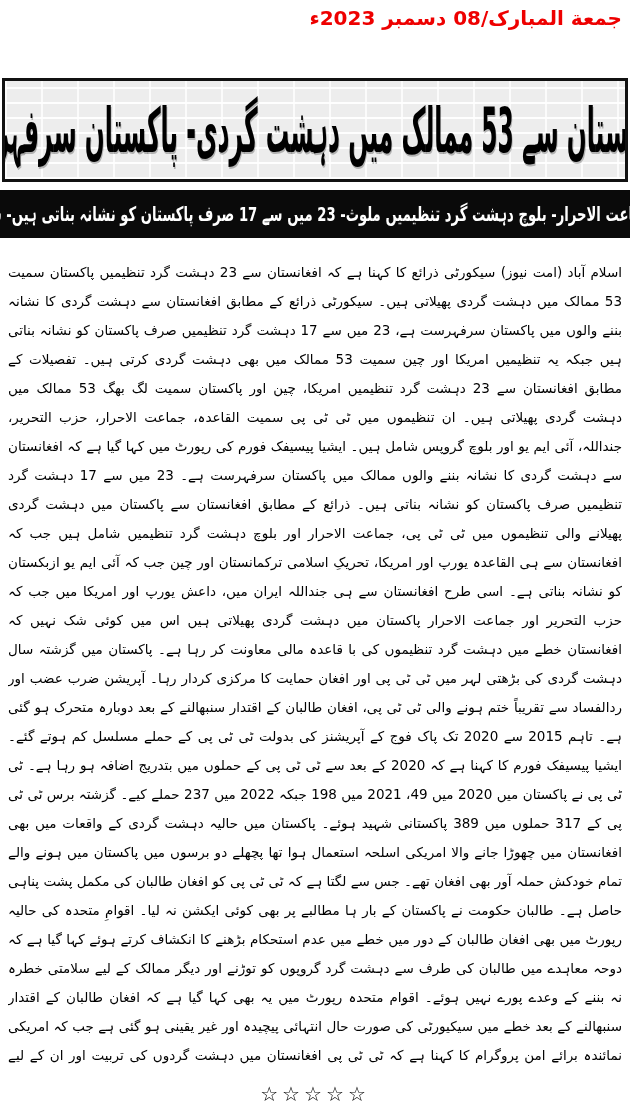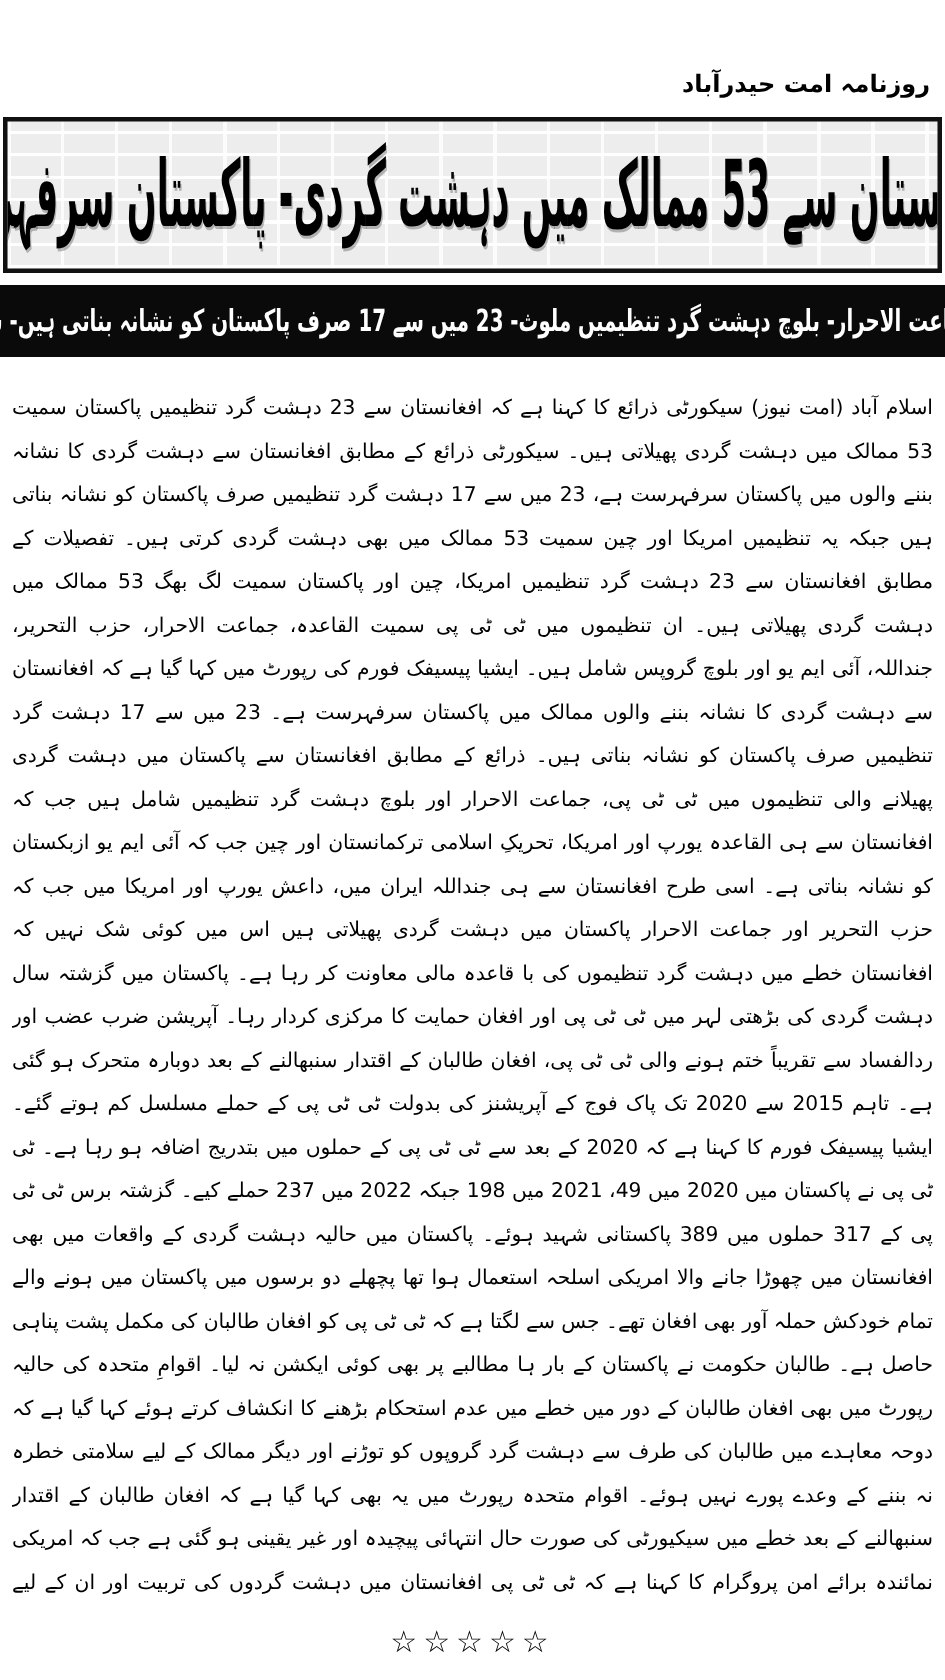"جمعة المبارک/08 دسمبر 2023ء" div.date-line { html: none -> <div>جمعة المبارک/08 دسمبر 2023ء</div> }
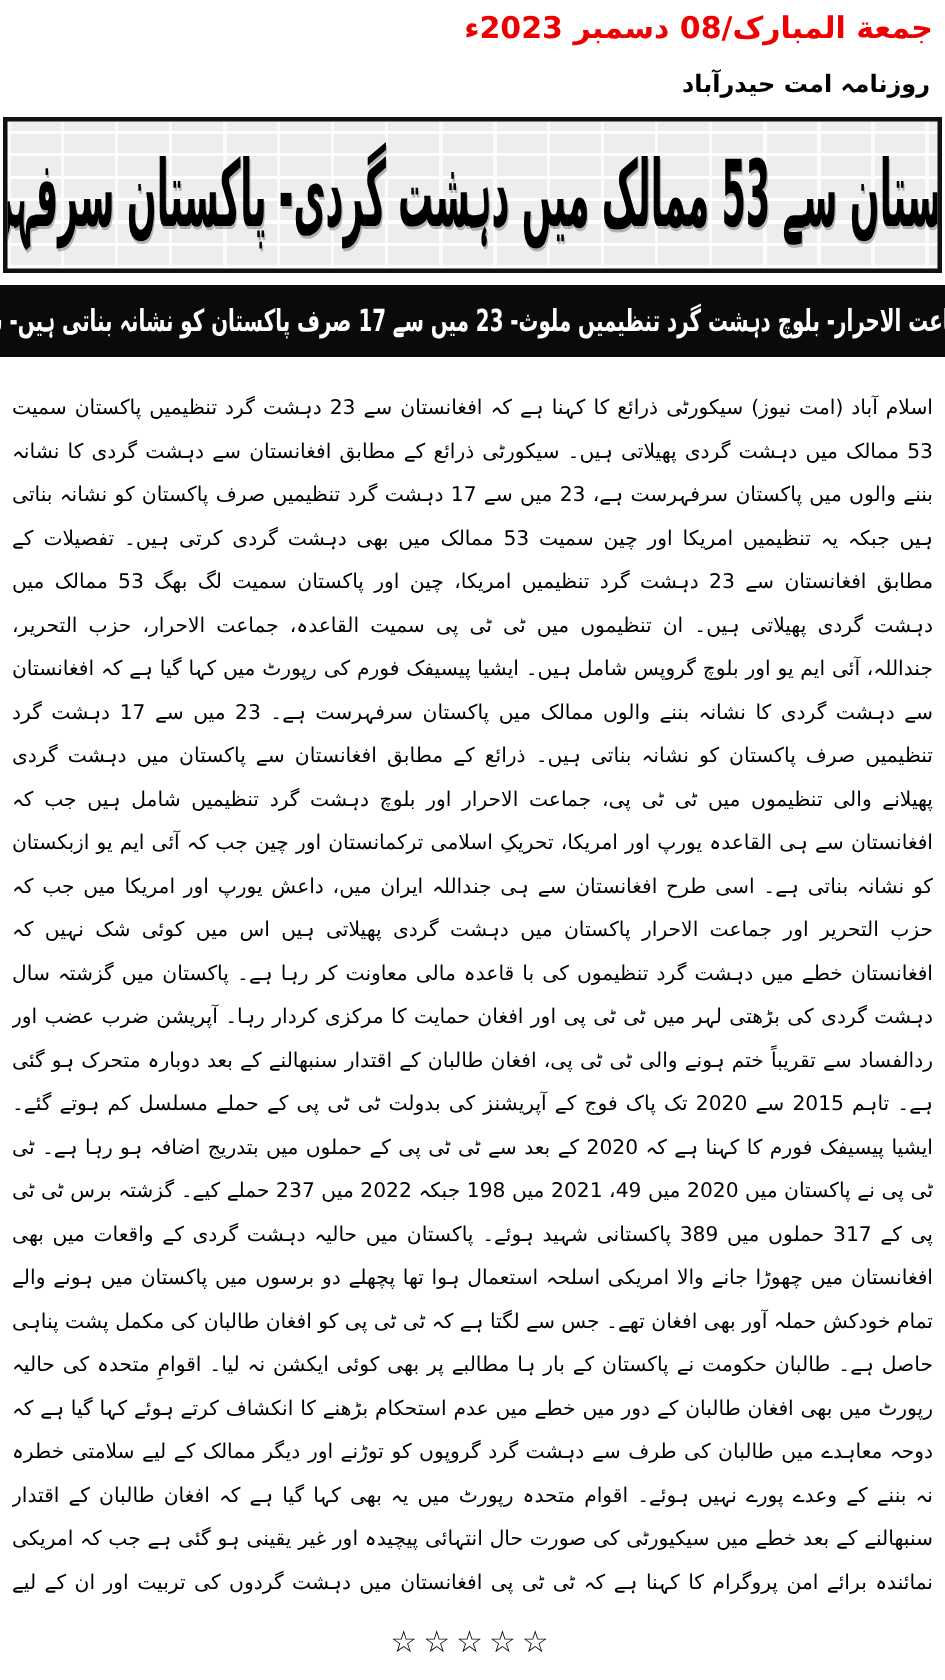"روزنامہ امت حیدرآباد" div.paper-name { html: <div>روزنامہ امت حیدرآباد</div> -> none }
